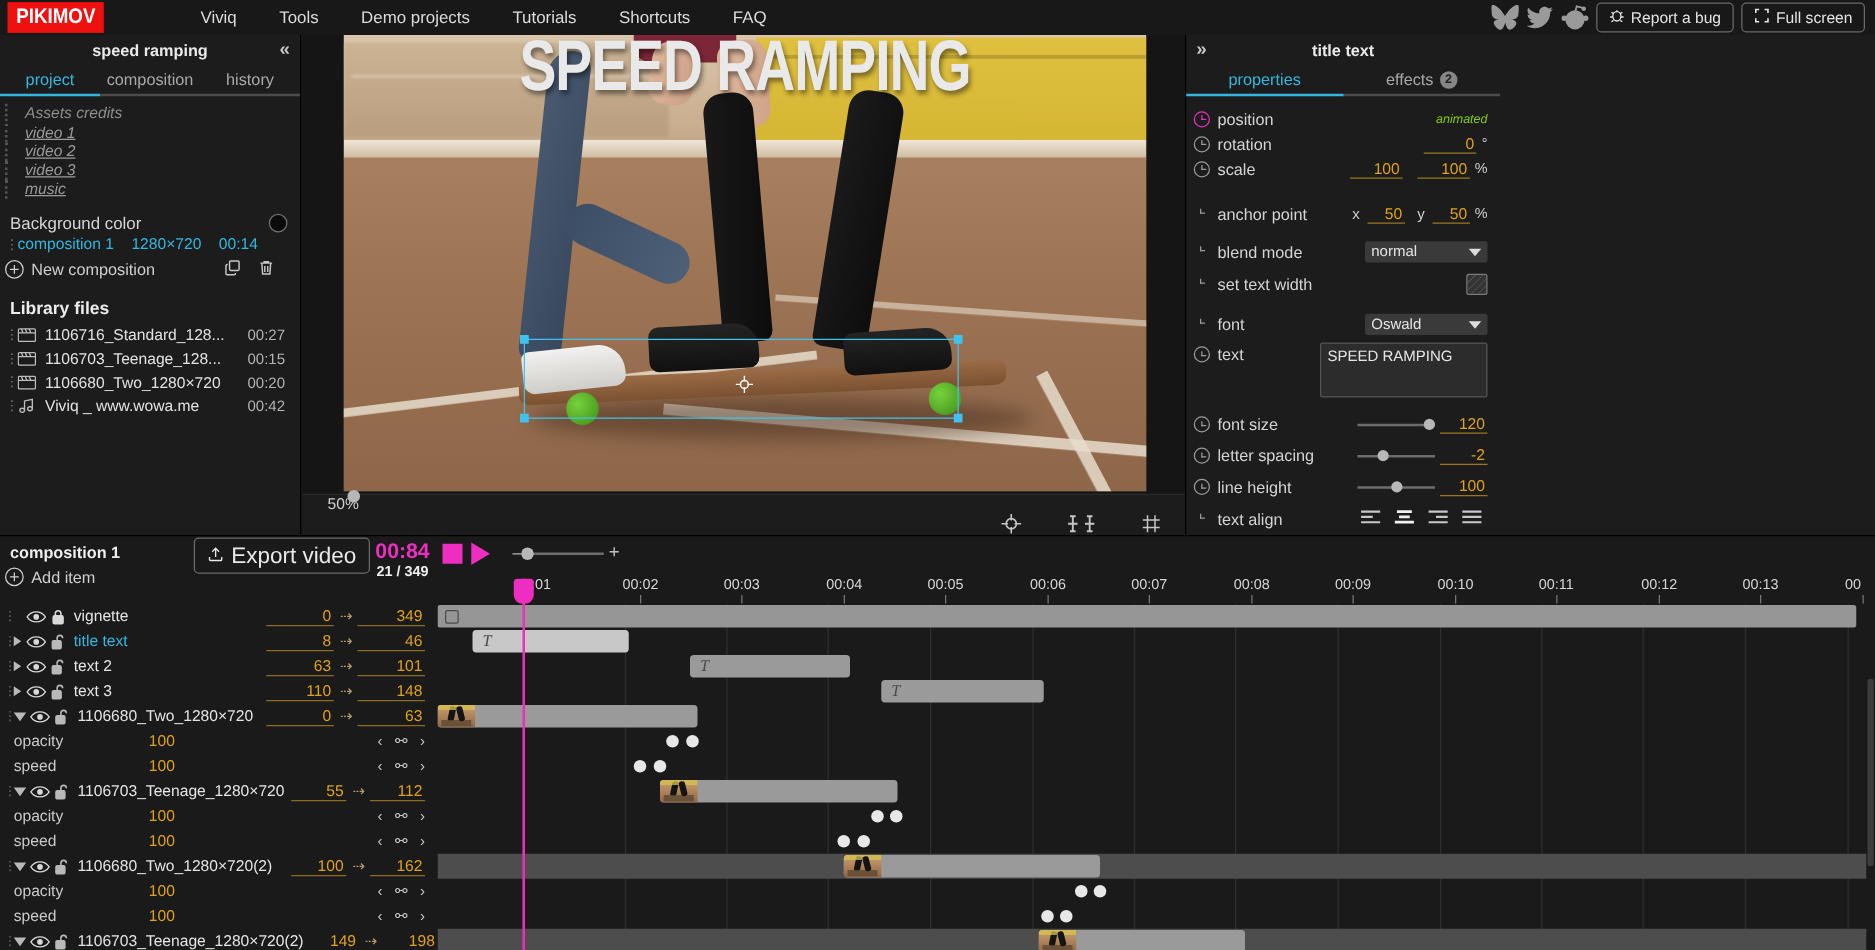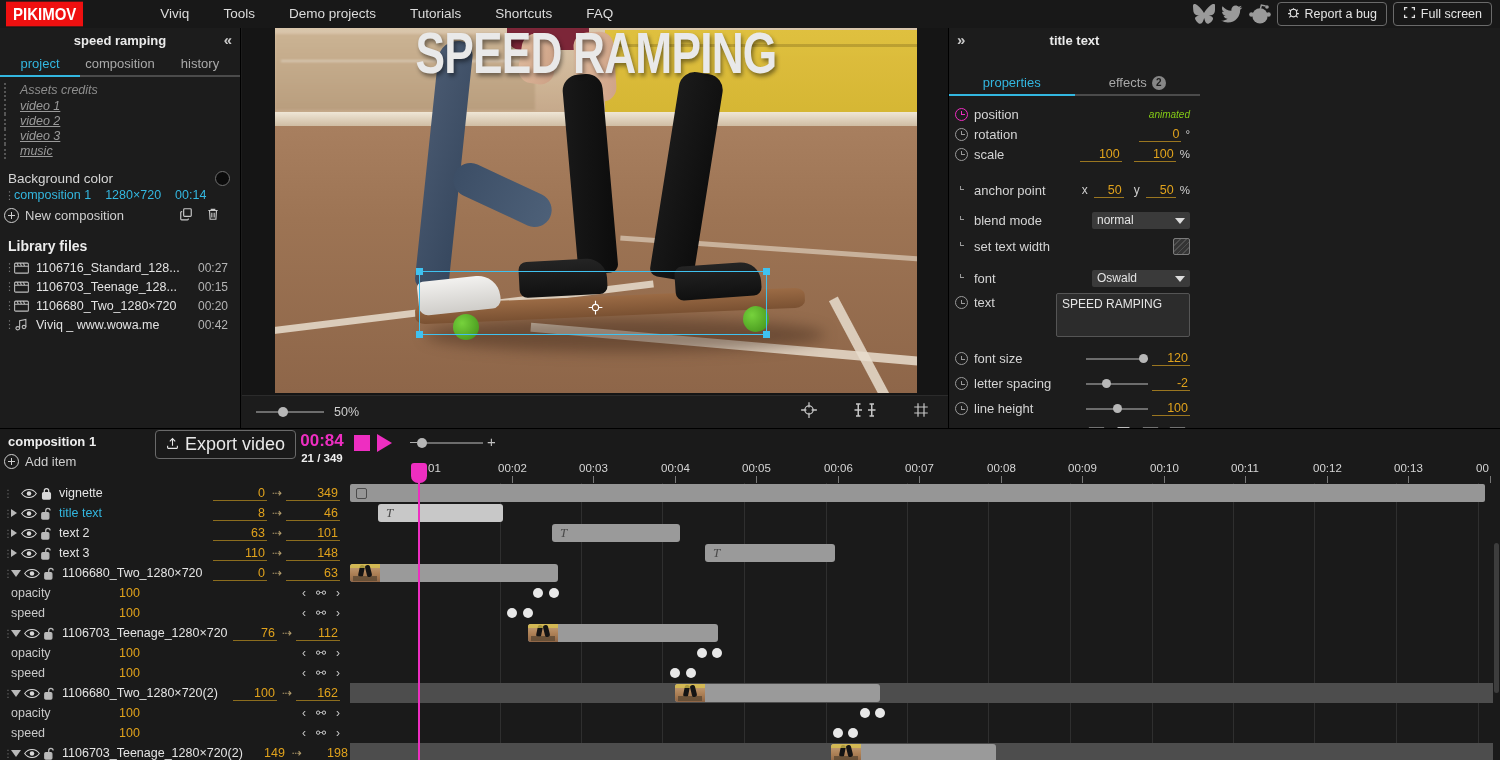"properties" #rp-tabs { margin-top: 19px -> none }
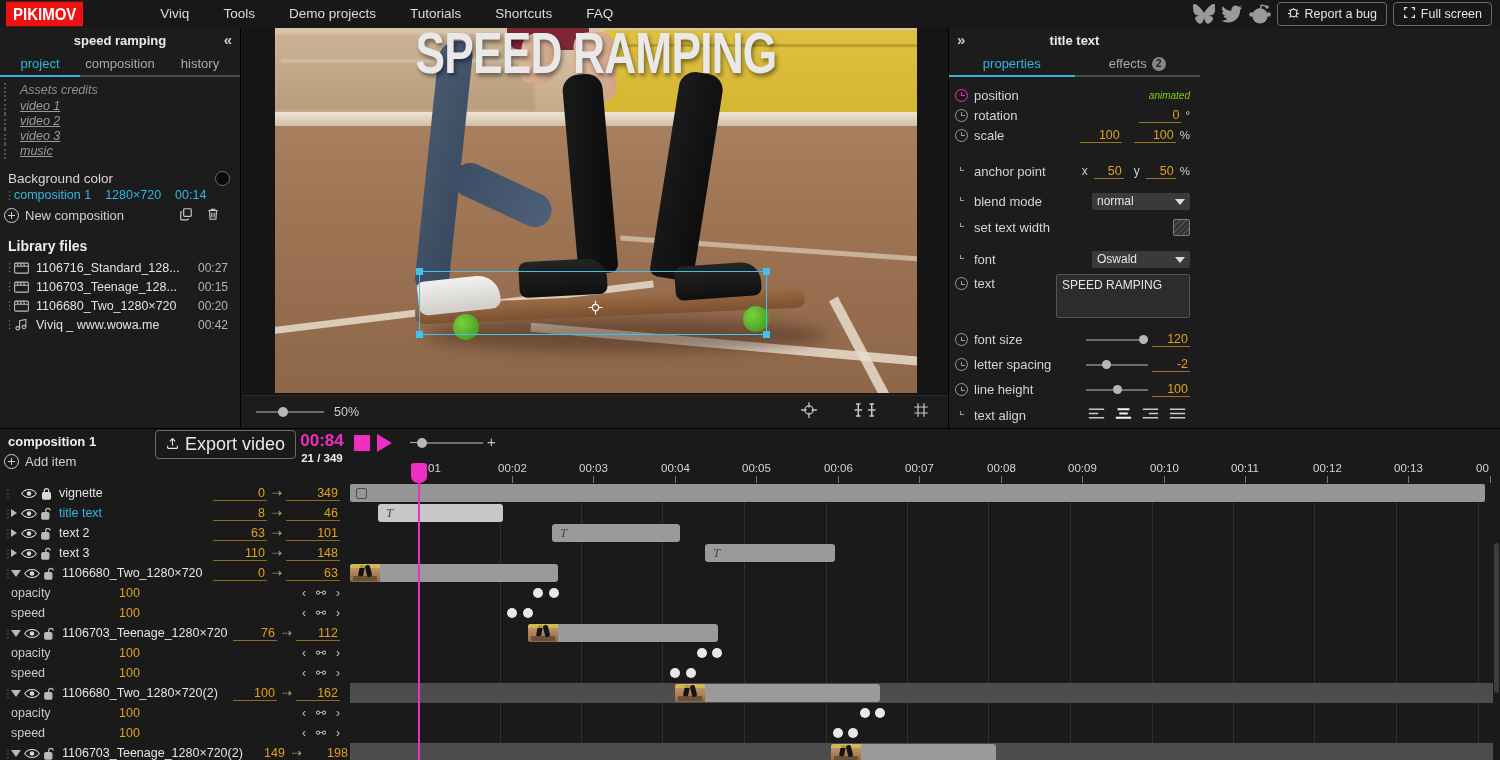"50%" #canvas-toolbar { align-items: center -> flex-start; flex-direction: none -> column }
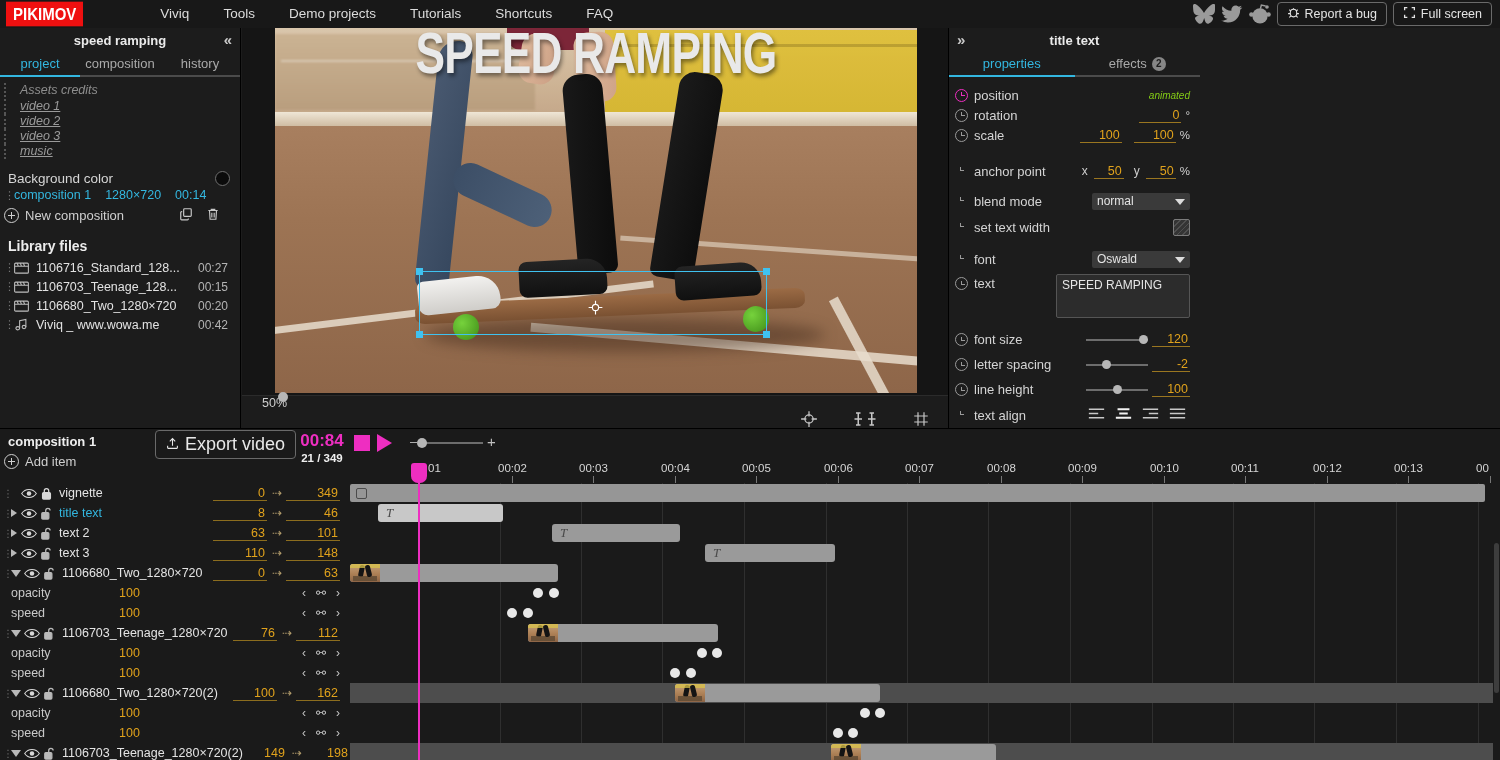"76" span.lnum { text: 76 -> 55 }
